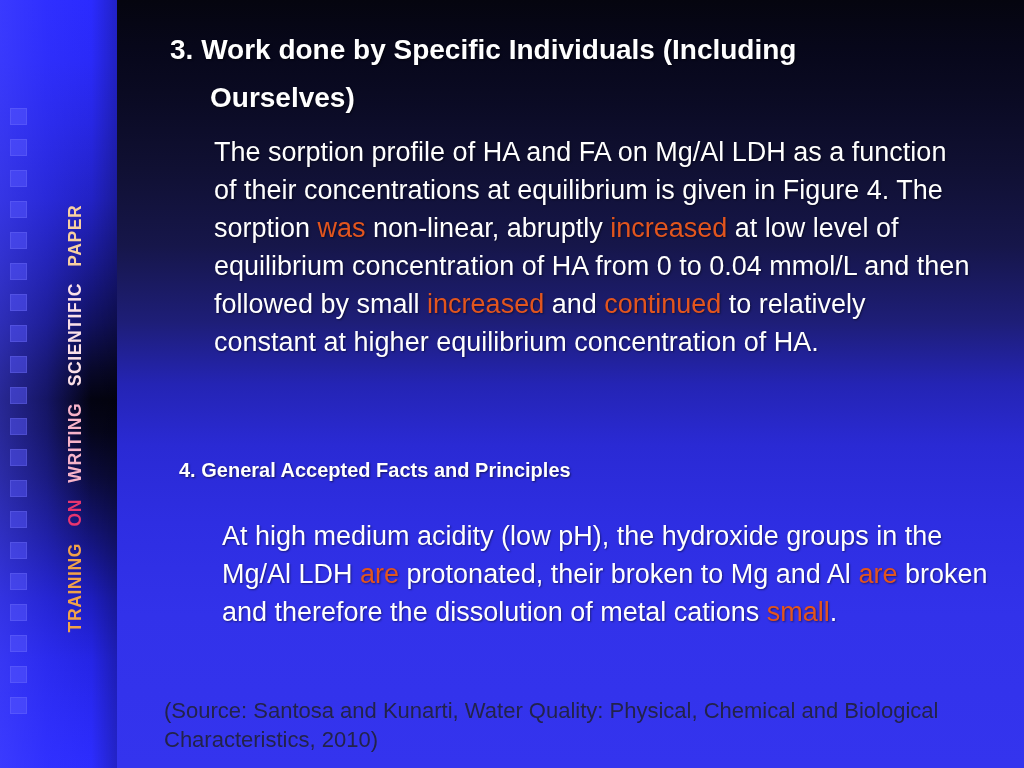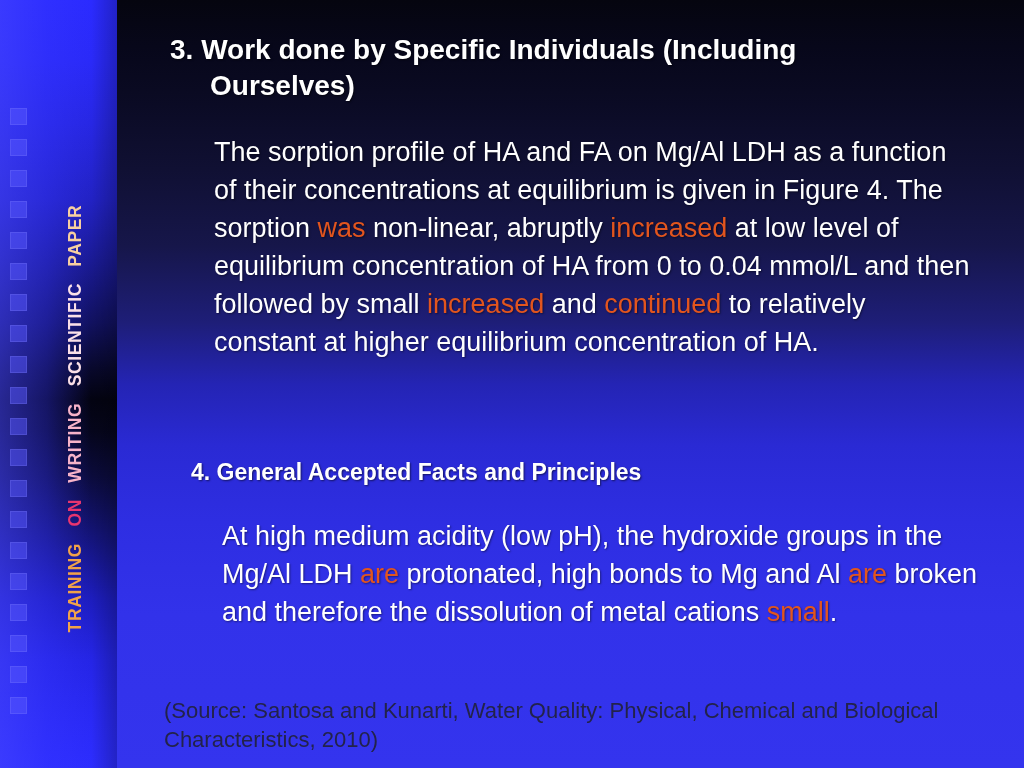"Ourselves)" #heading-3 .cont { margin-top: none -> 12px }
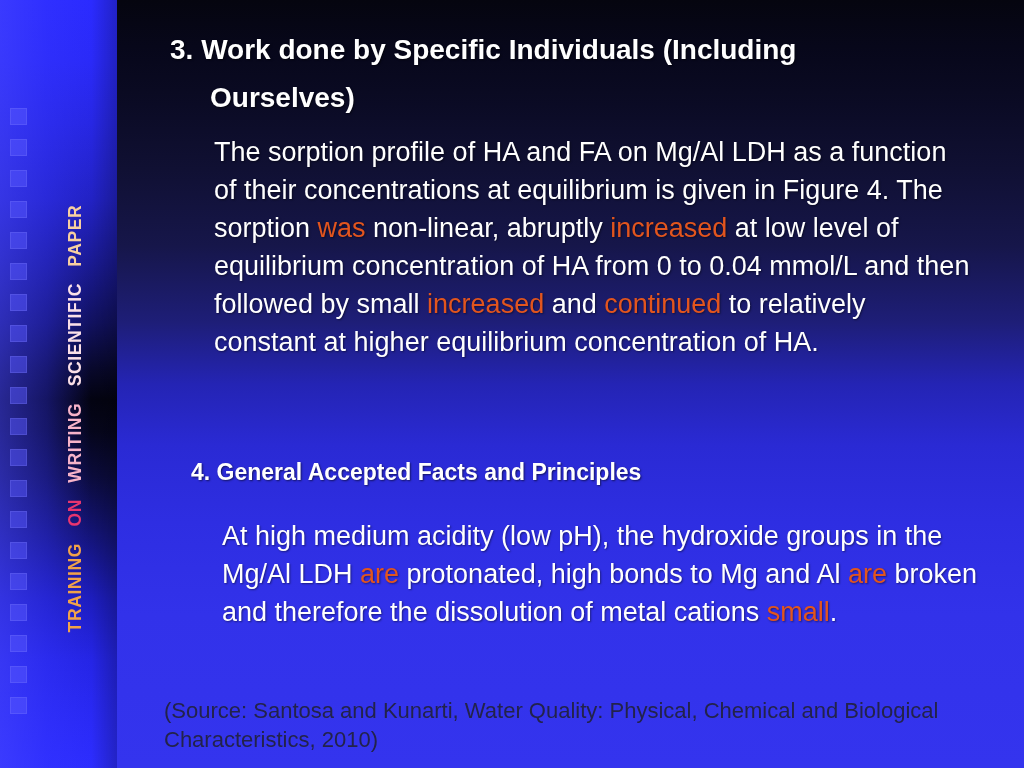"4. General Accepted Facts and" #heading-4 { font-size: 23px -> 20px; margin-left: 12px -> none }
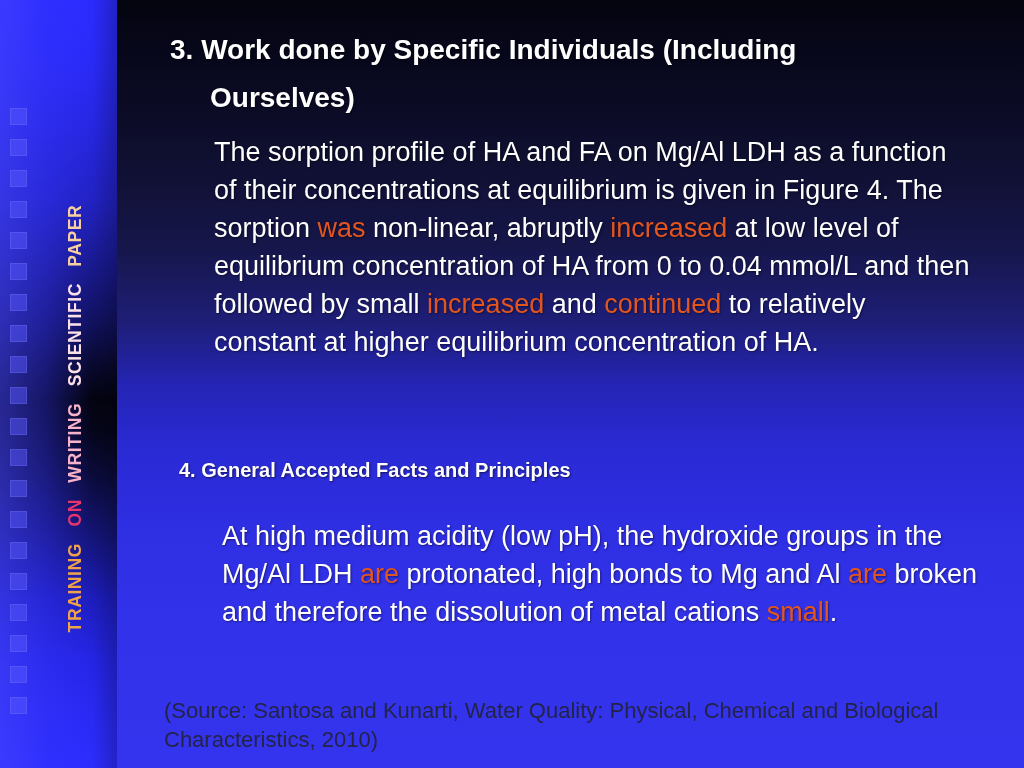"protonated, high bonds to Mg" span { text: high bonds -> their broken }
